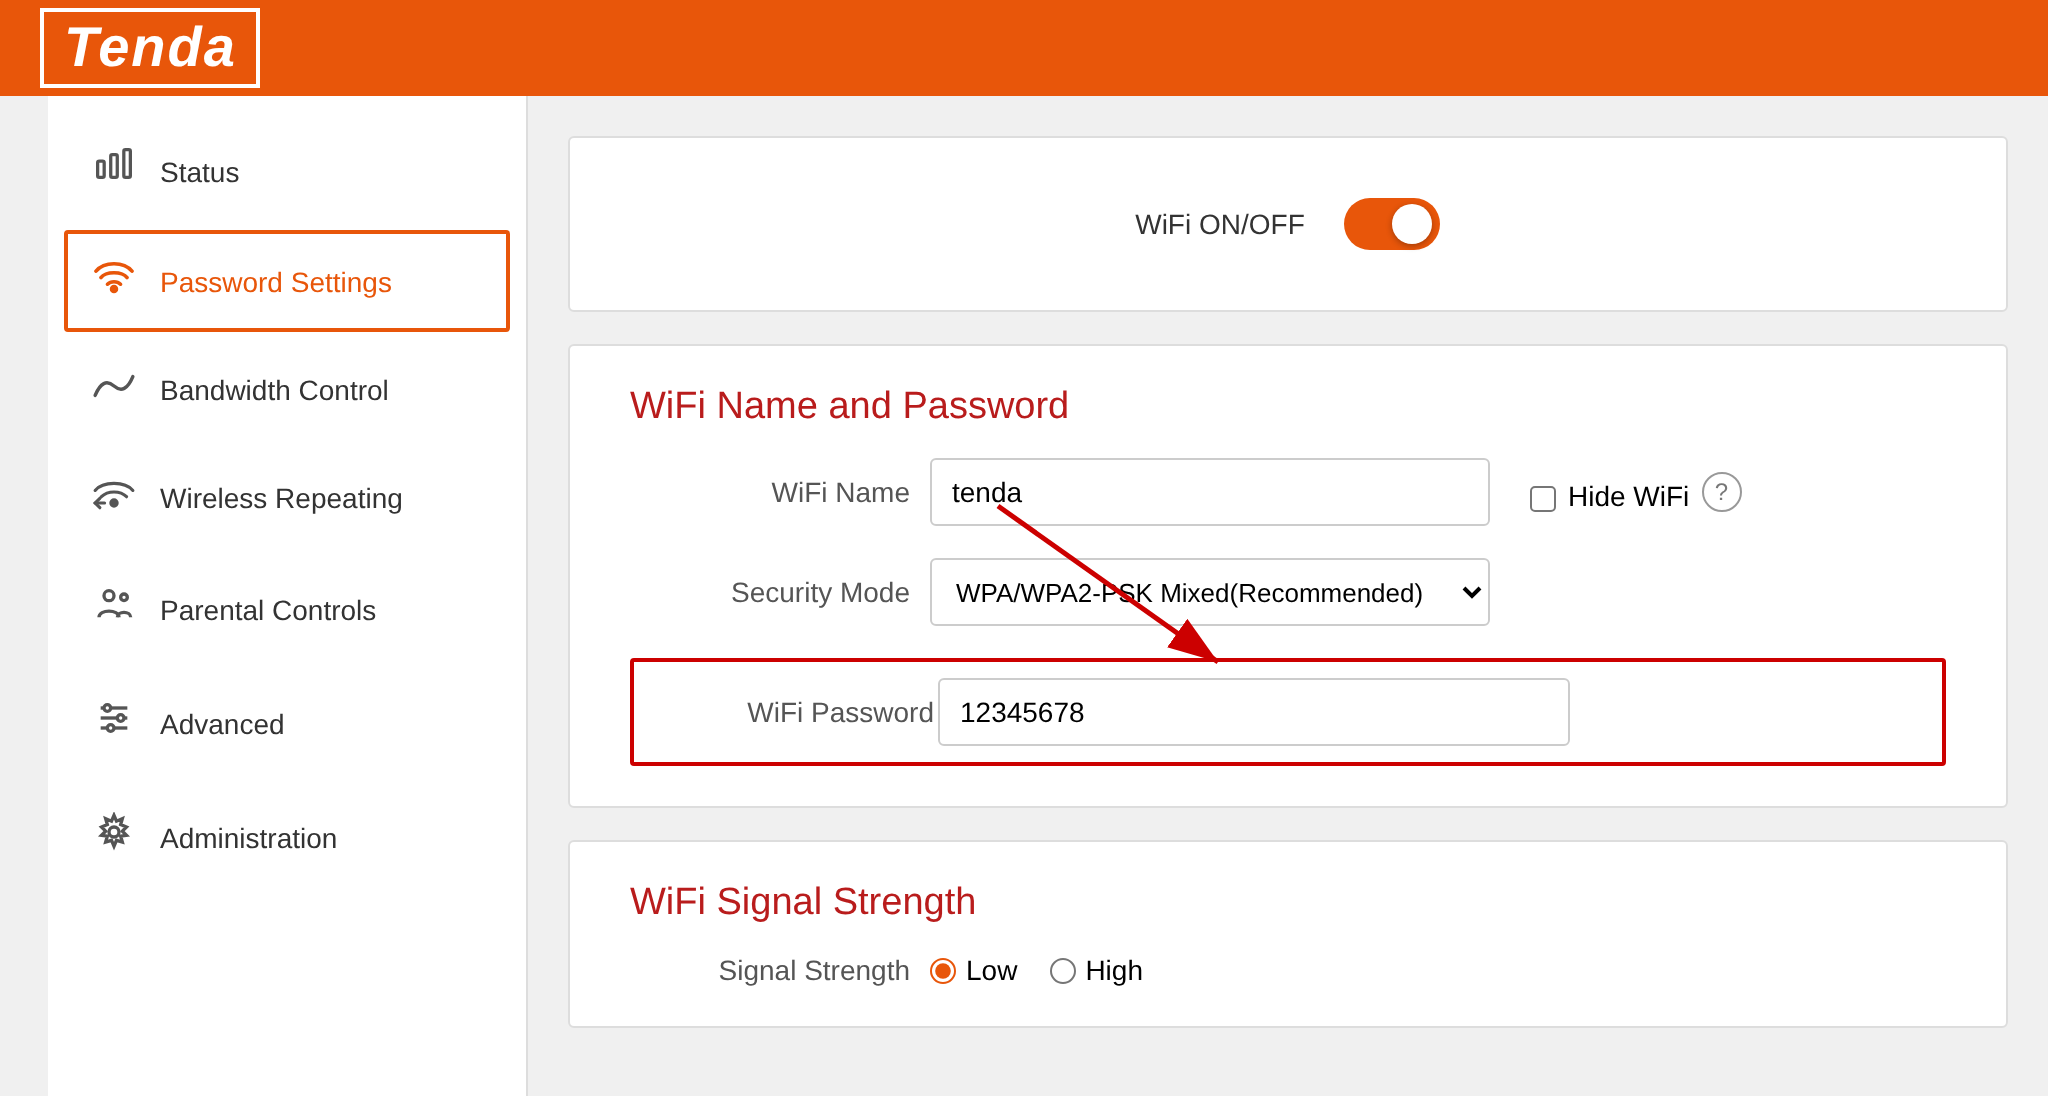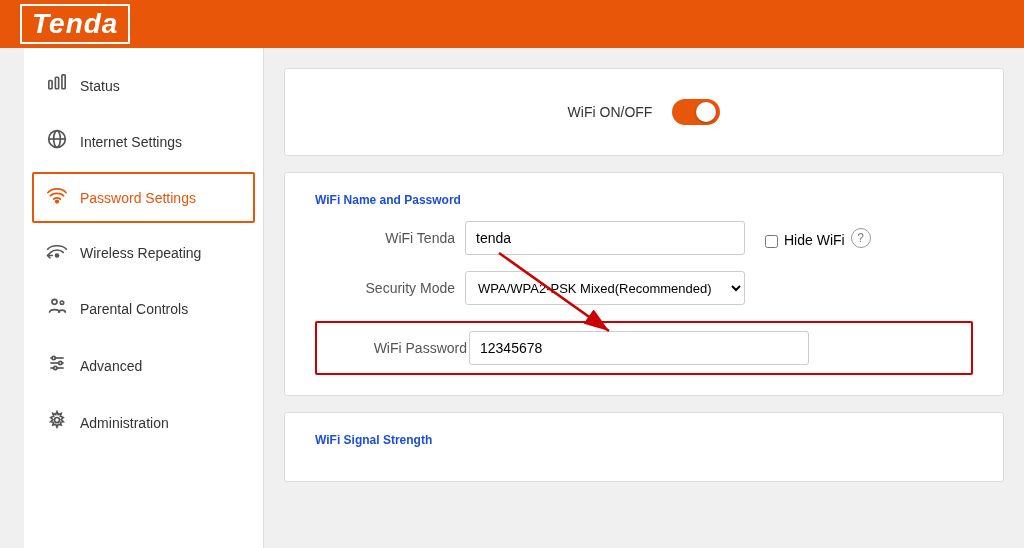"Internet Settings" div.sidebar-item { html: <div> <span> <svg> <circle></circle> <ellipse></ellipse> <line></line> </svg> </span> <span>Internet Settings</span> </div> -> none }
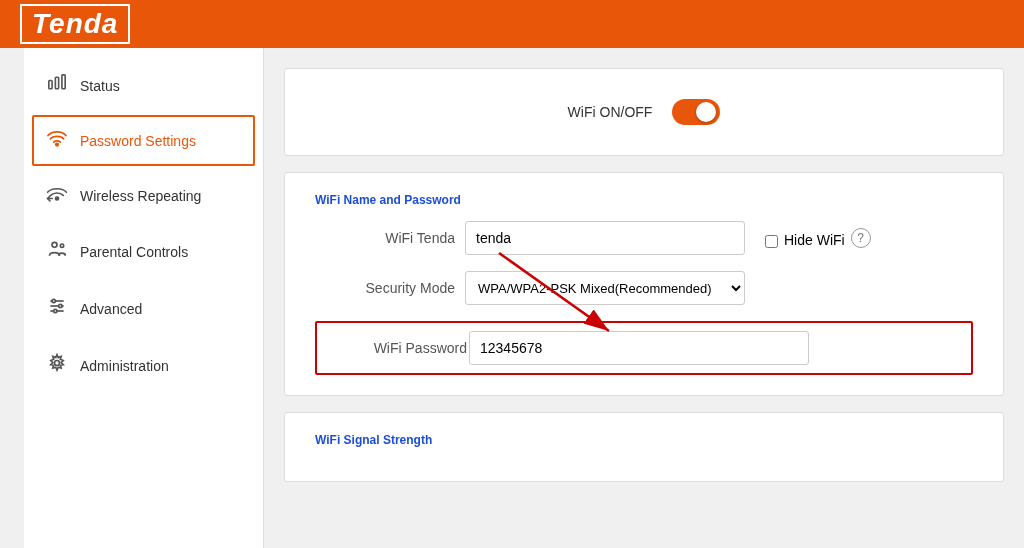"Bandwidth Control" div.sidebar-item { html: none -> <div> <span> <svg> <path></path> </svg> </span> <span>Bandwidth Control</span> </div> }
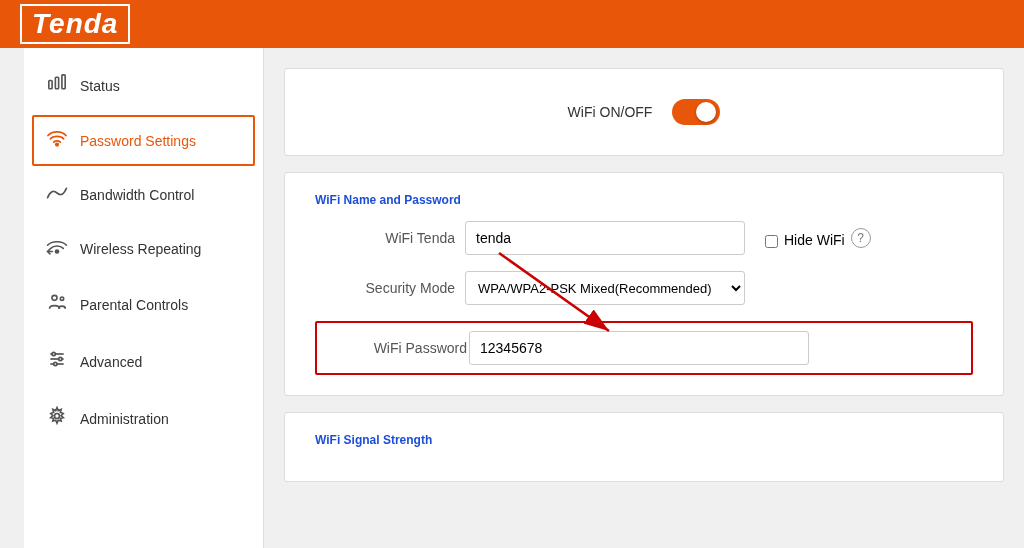"WiFi Name and Password" .card-title { color: #1d4ed8 -> #b91c1c; font-size: 12px -> 19px; font-weight: bold -> normal }
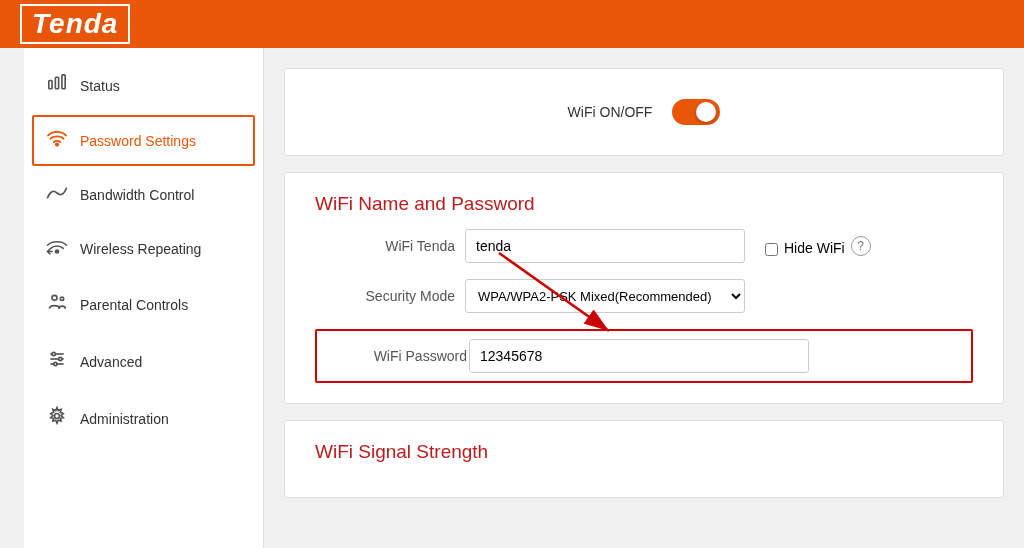"WiFi Tenda" span.form-label { text: Tenda -> Name }
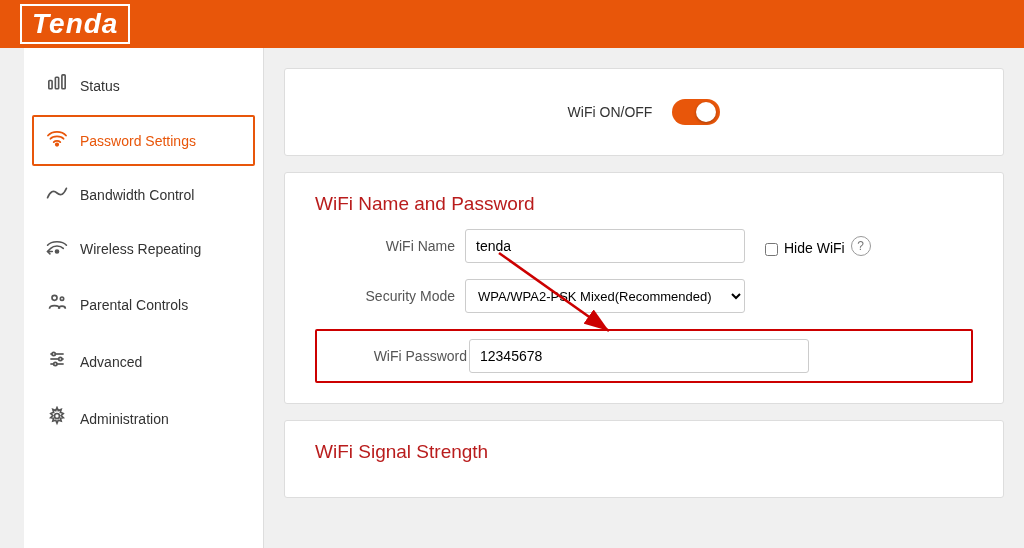"12345678" input.form-input { width: 340px -> 316px }
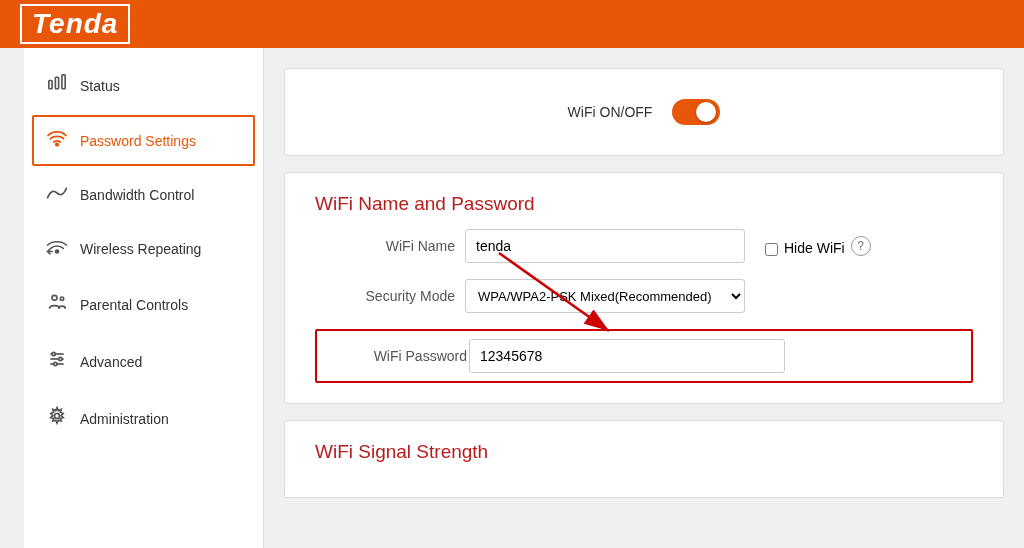"Signal Strength" div.form-row { html: none -> <div> <span>Signal Strength</span> <div> <label> <input> <span>Low</span> </label> <label> <input> <span>High</span> </label> </div> </div> }
